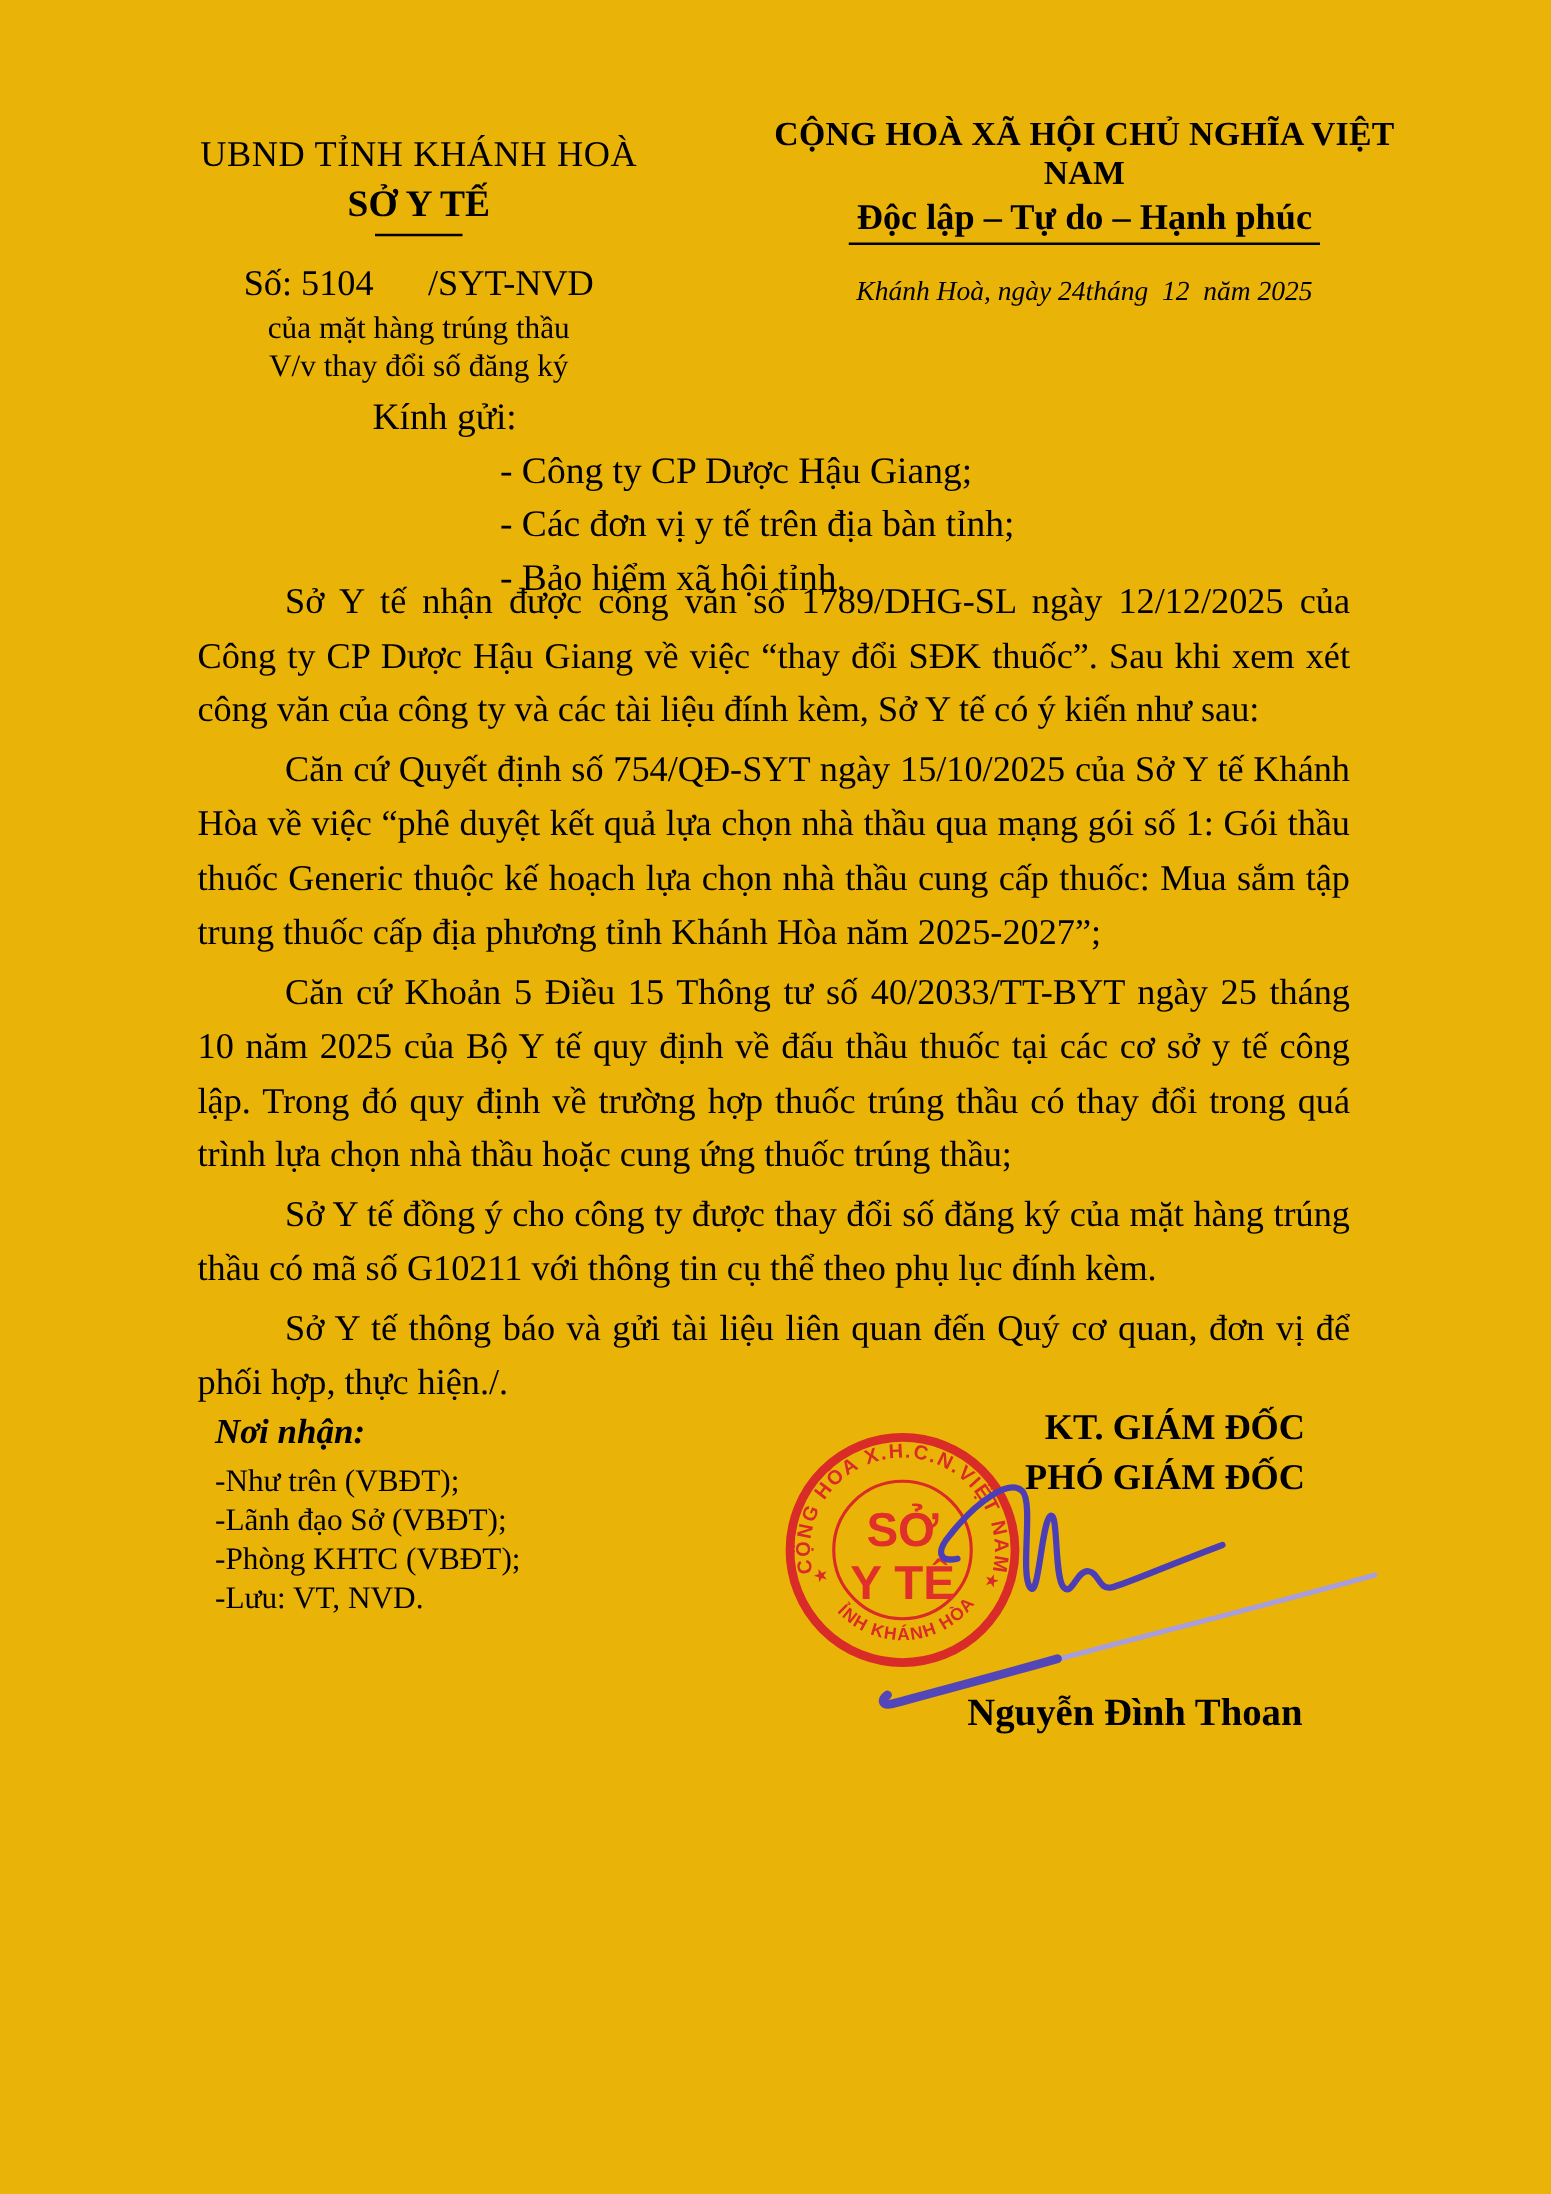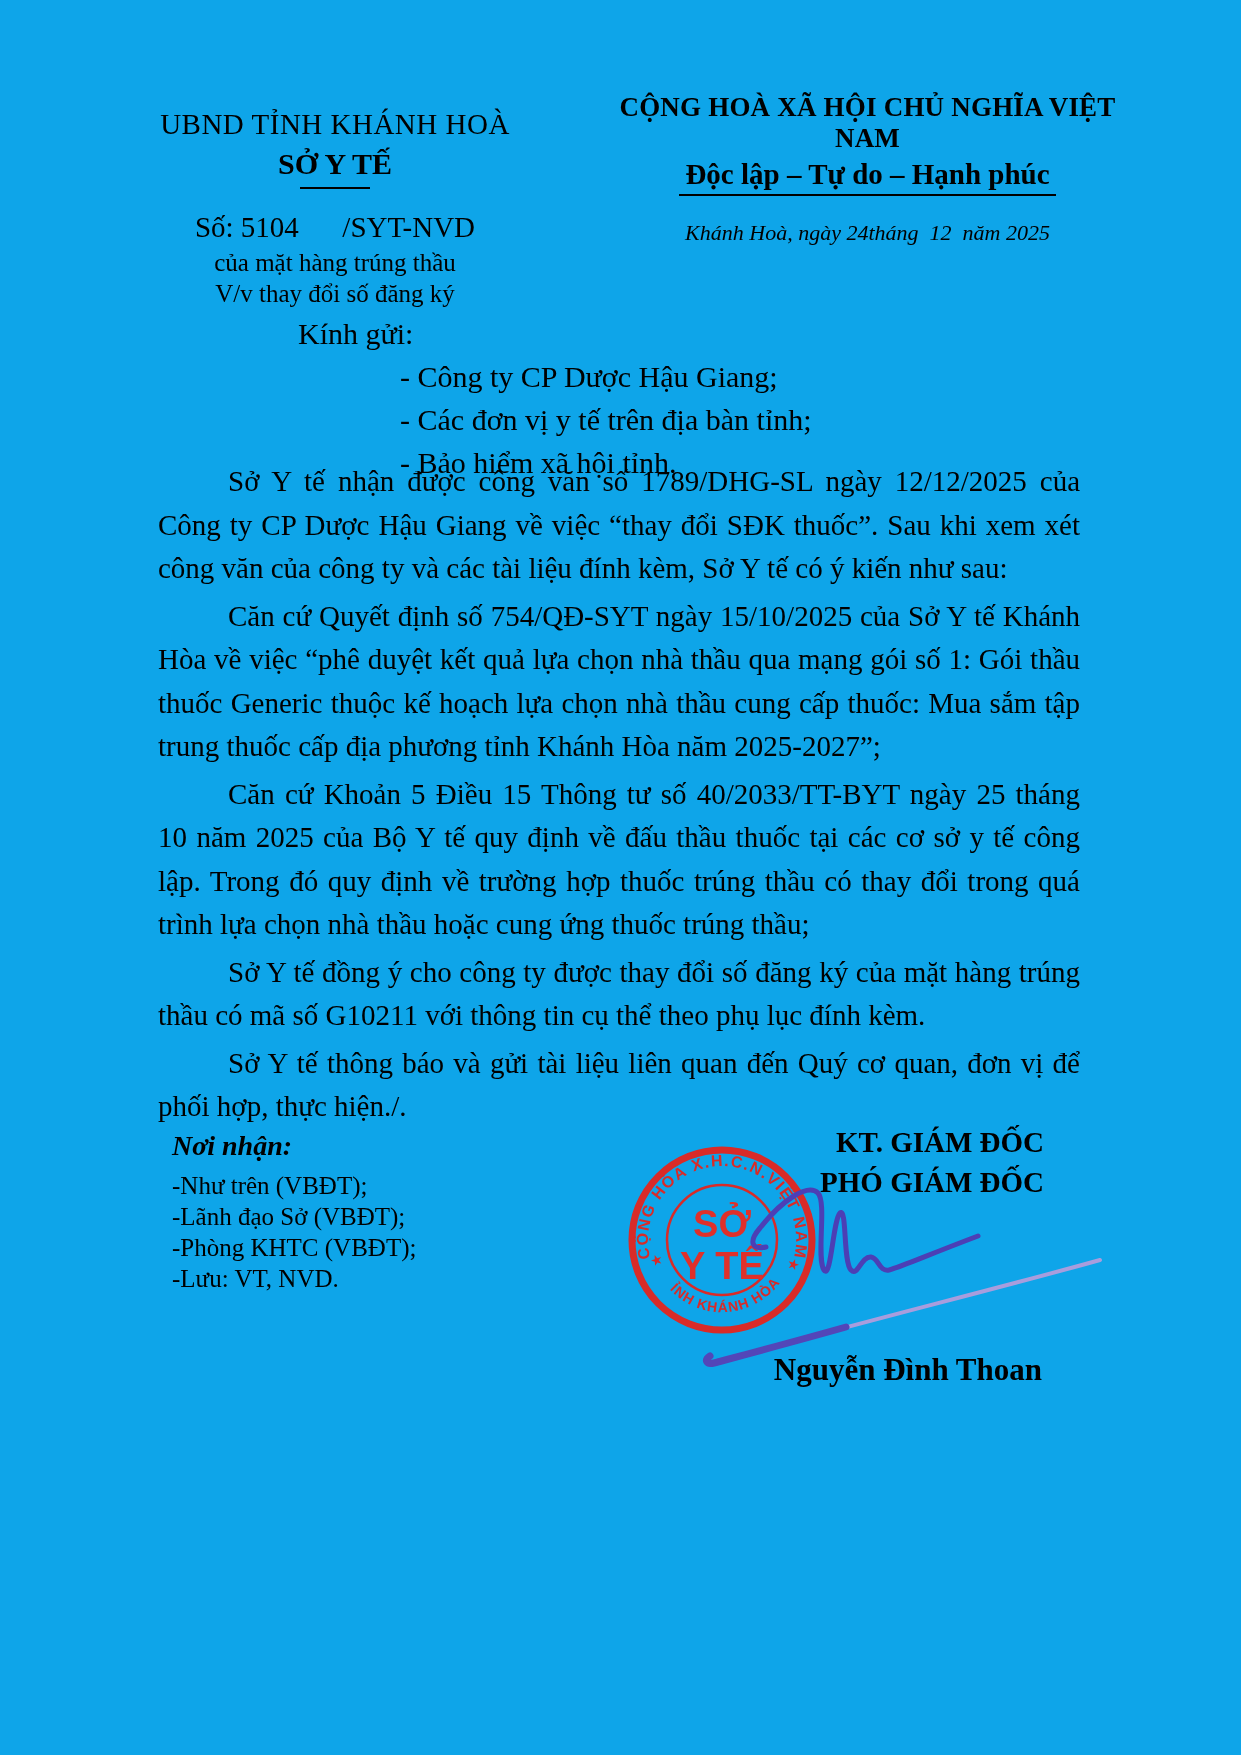"UBND TỈNH KHÁNH HOÀ" .page { background: #0ea5e9 -> #eab308 }
